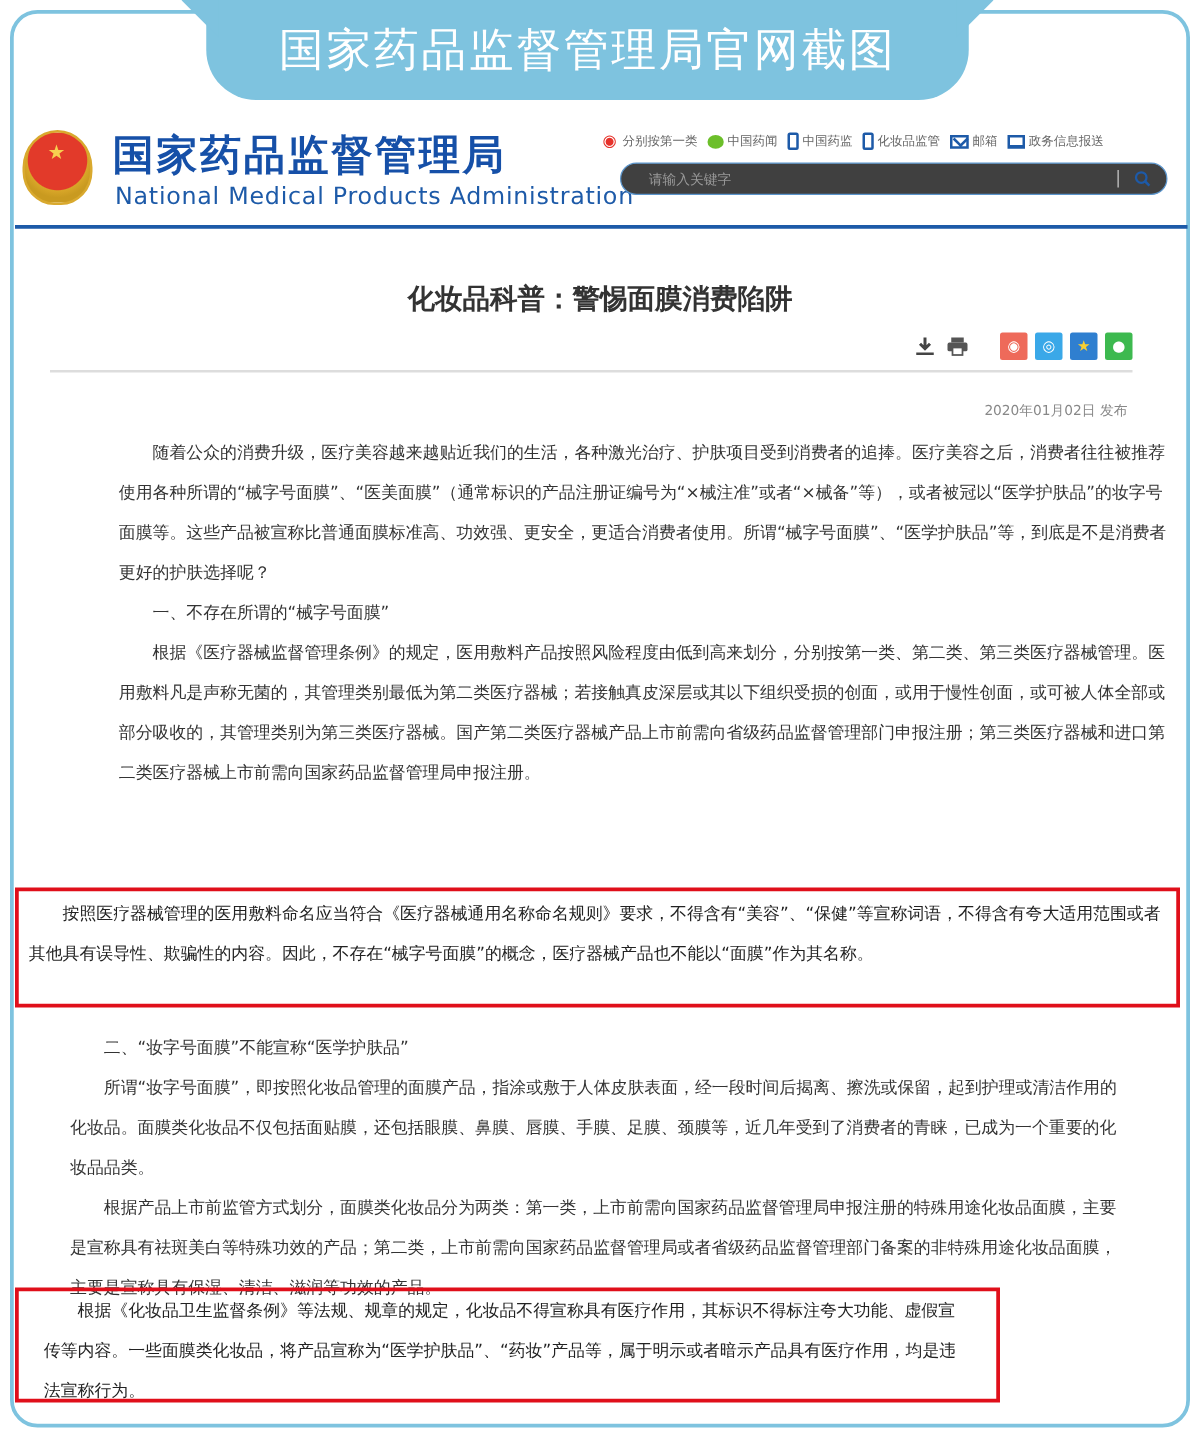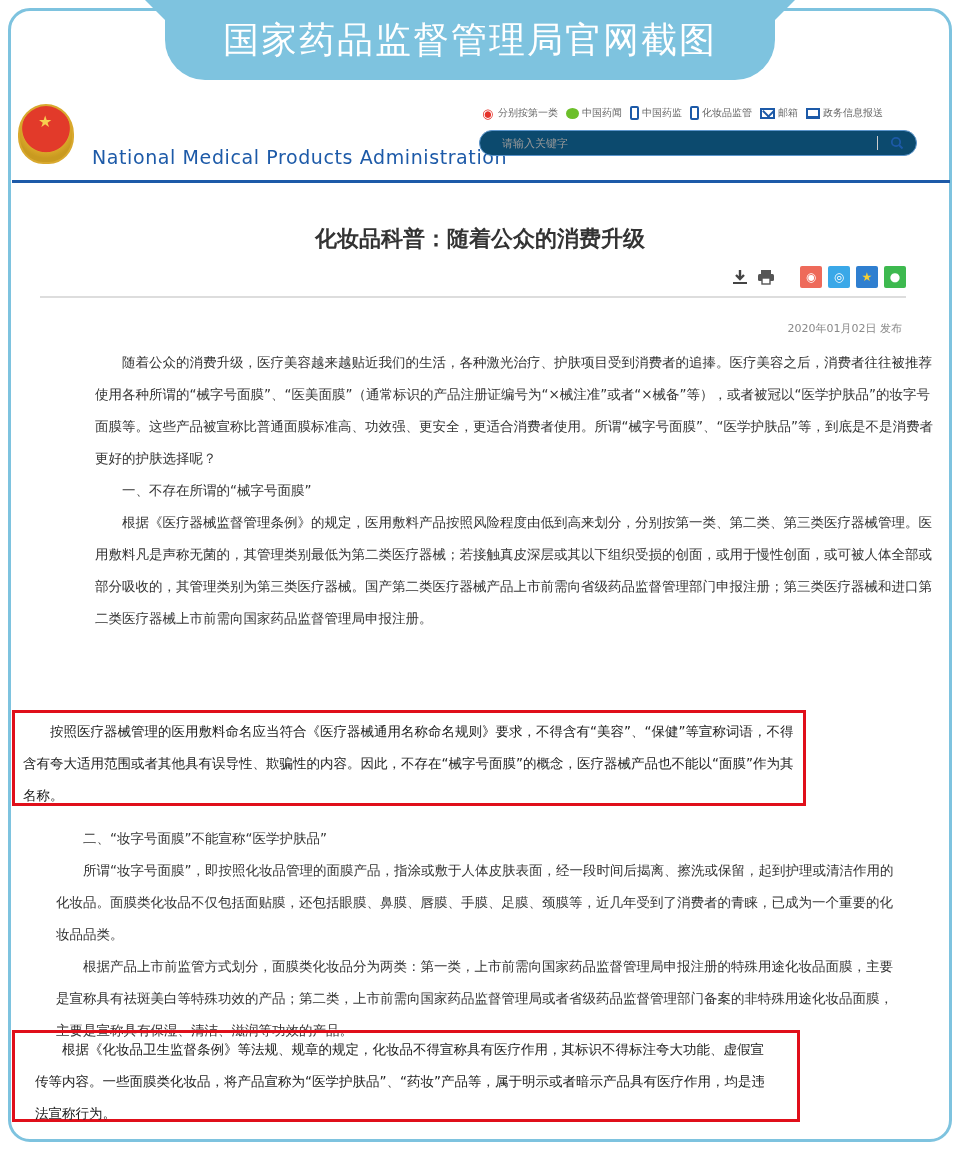"国家药品监督管理局" div.site-name-cn { html: none -> <div>国家药品监督管理局</div> }
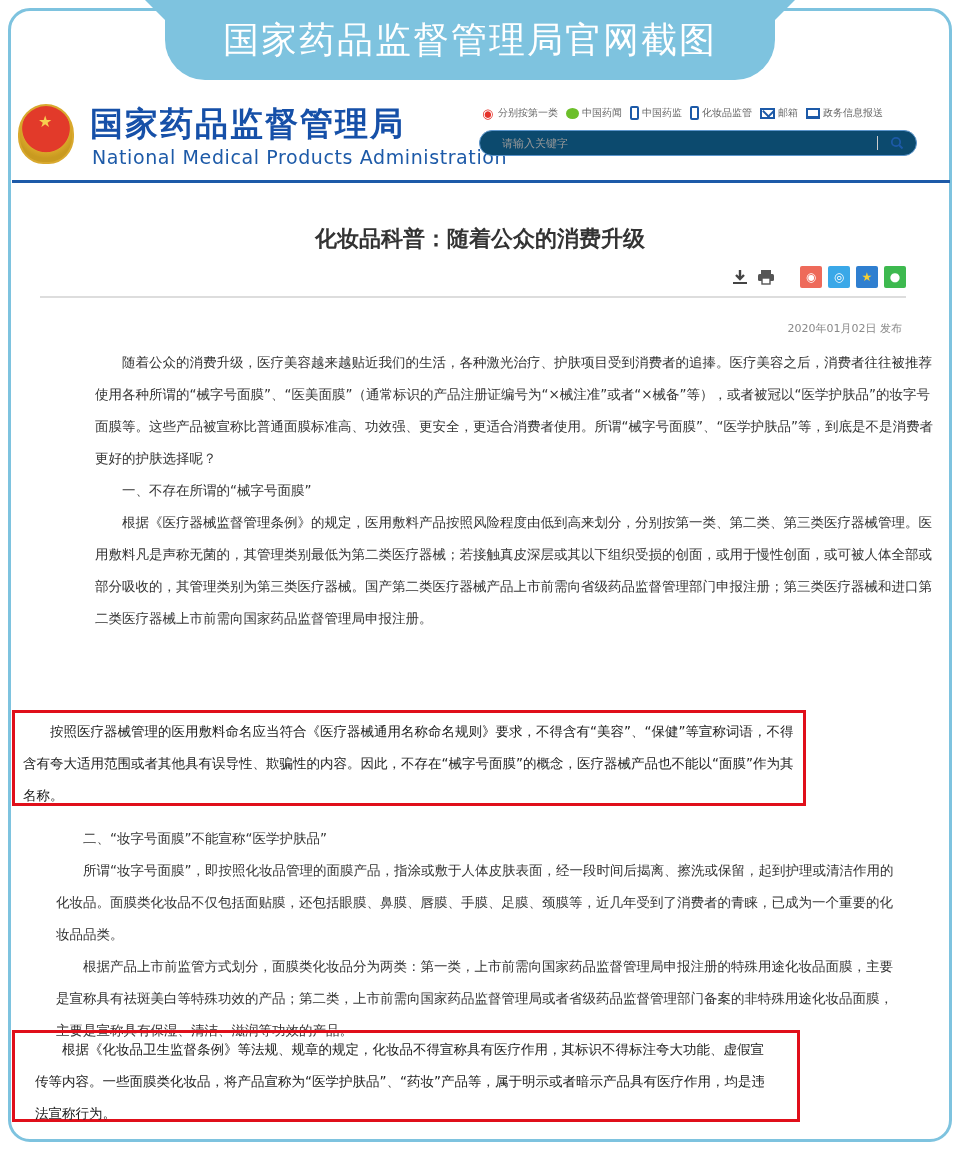"请输入关键字" .search { background: #0c4a6e -> #404040; left: 467px -> 484px }
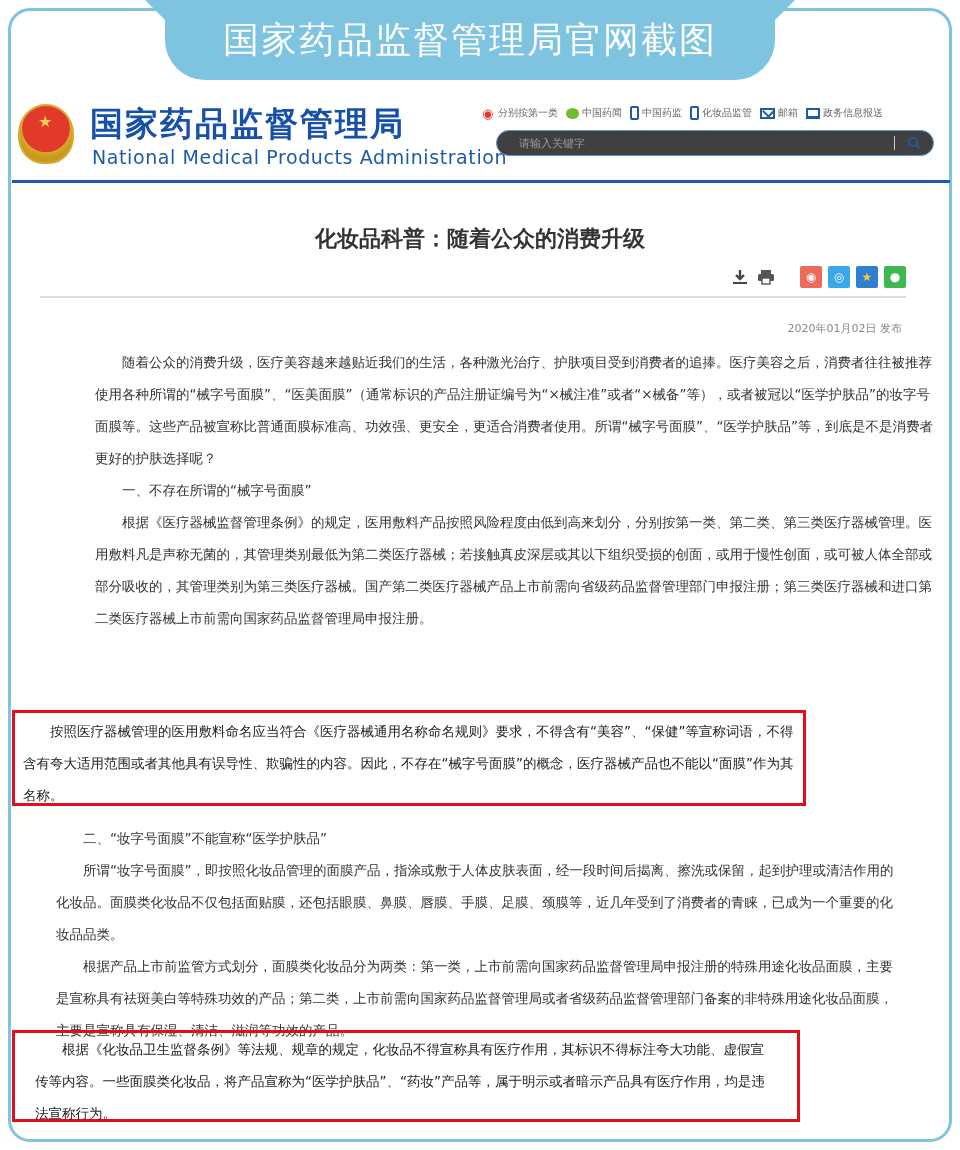"化妆品科普：随着公众的消费升级" h1.article-title { text: 随着公众的消费升级 -> 警惕面膜消费陷阱 }
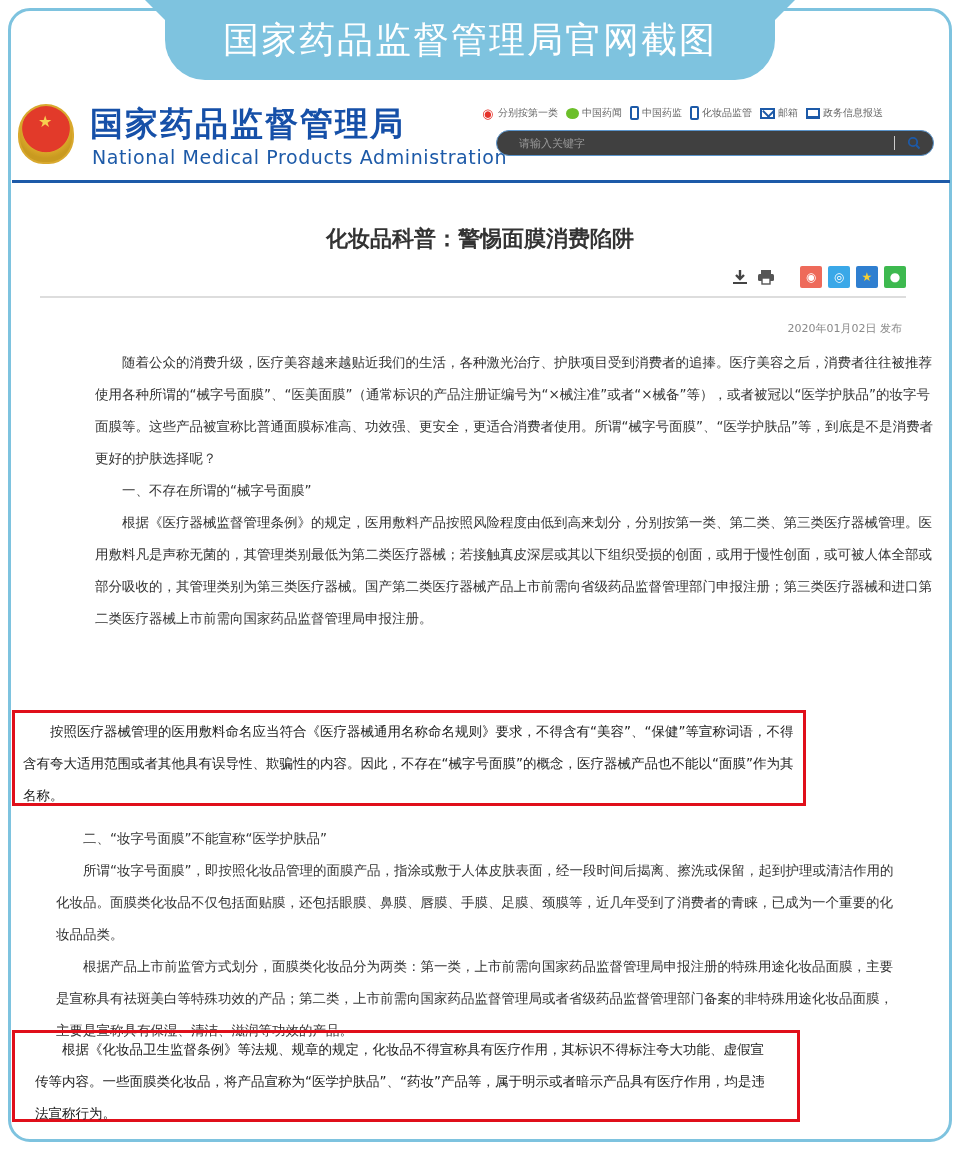"按照医疗器械管理的医用敷料命名应当符合《医疗器械通用名称命名规则》要求，不得含有" div.hl-box { width: 794px -> 932px }
